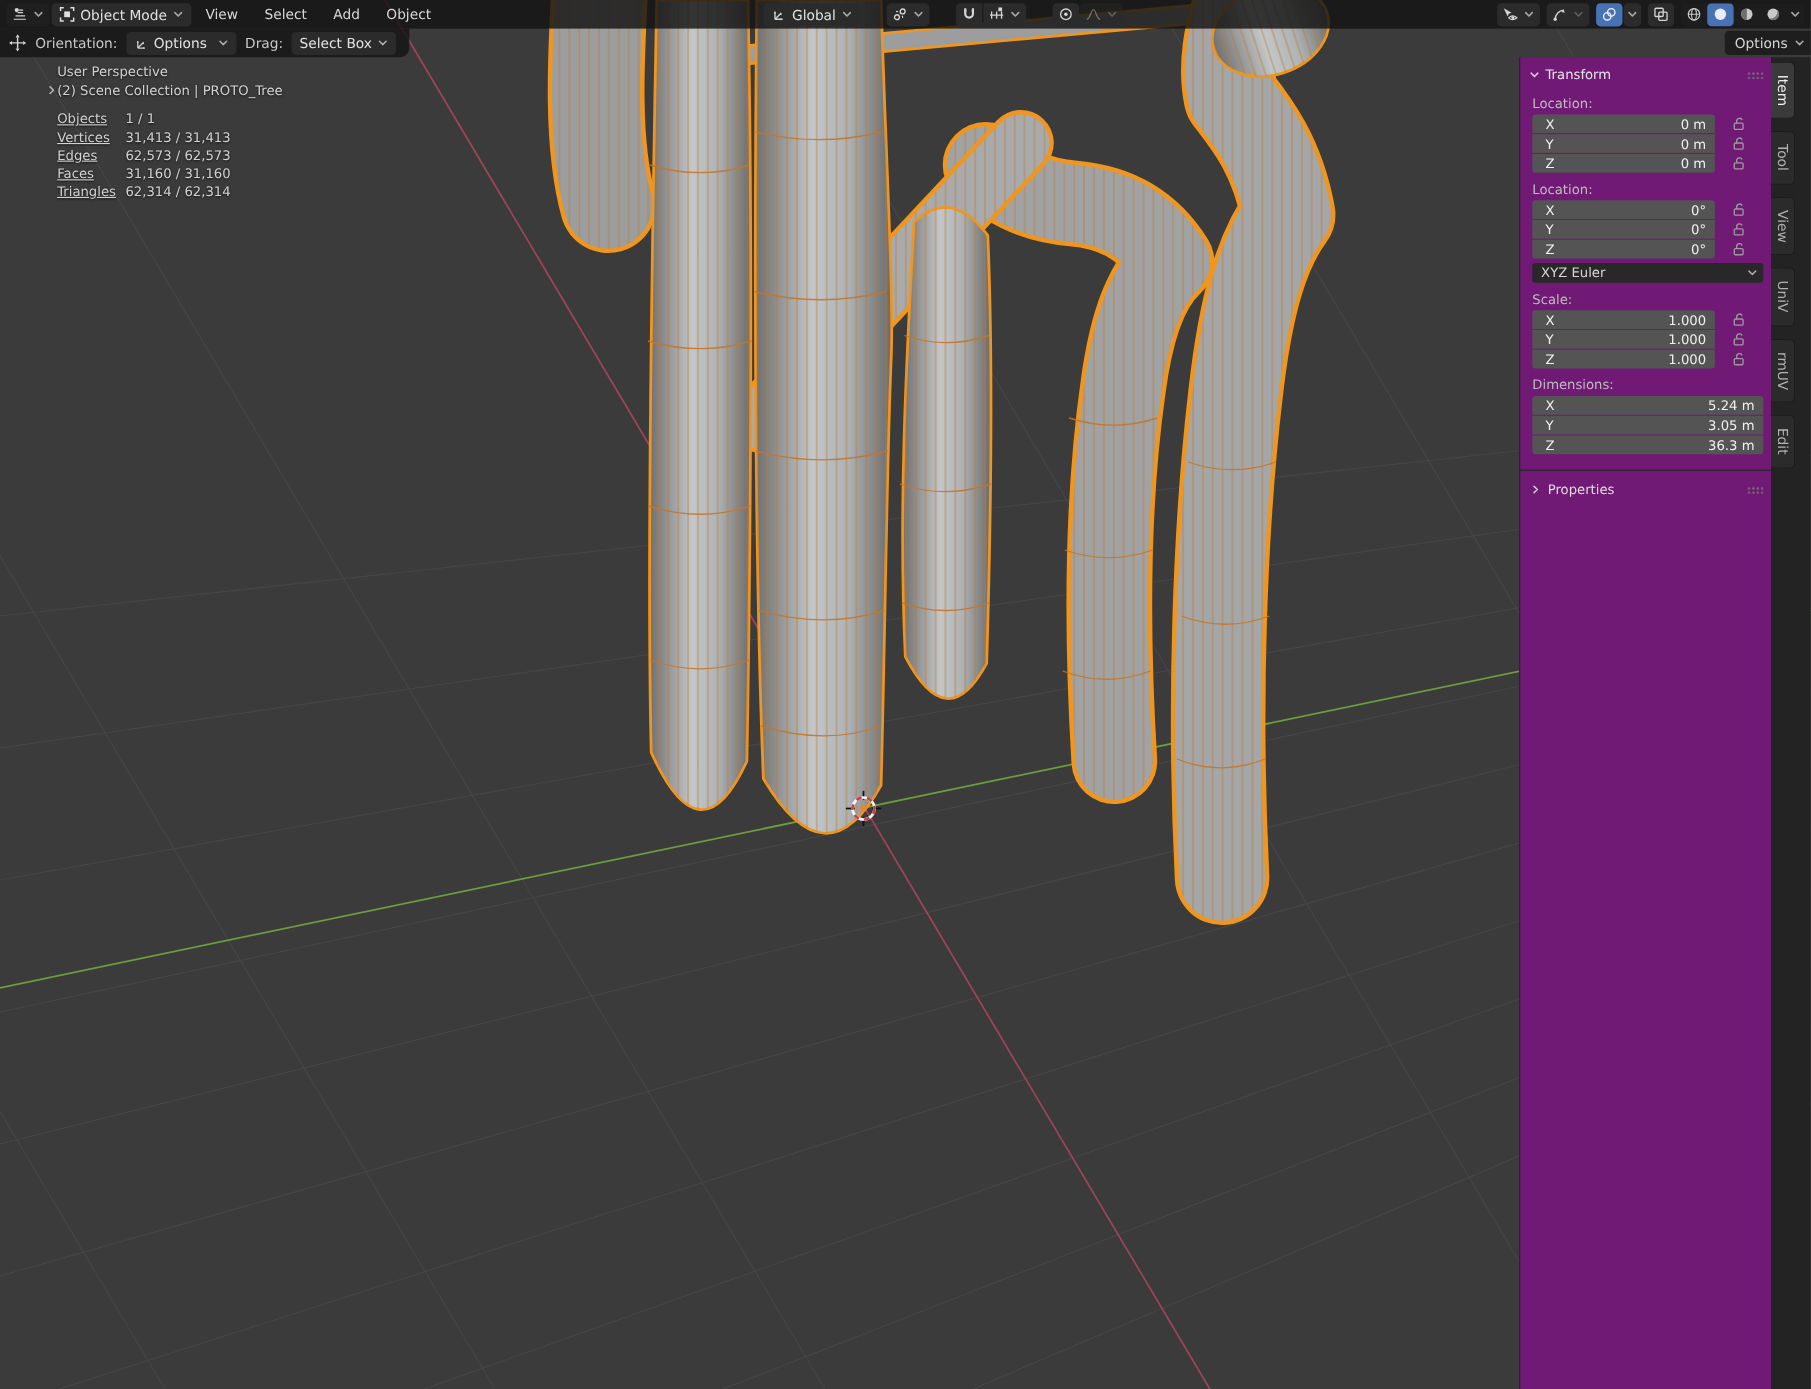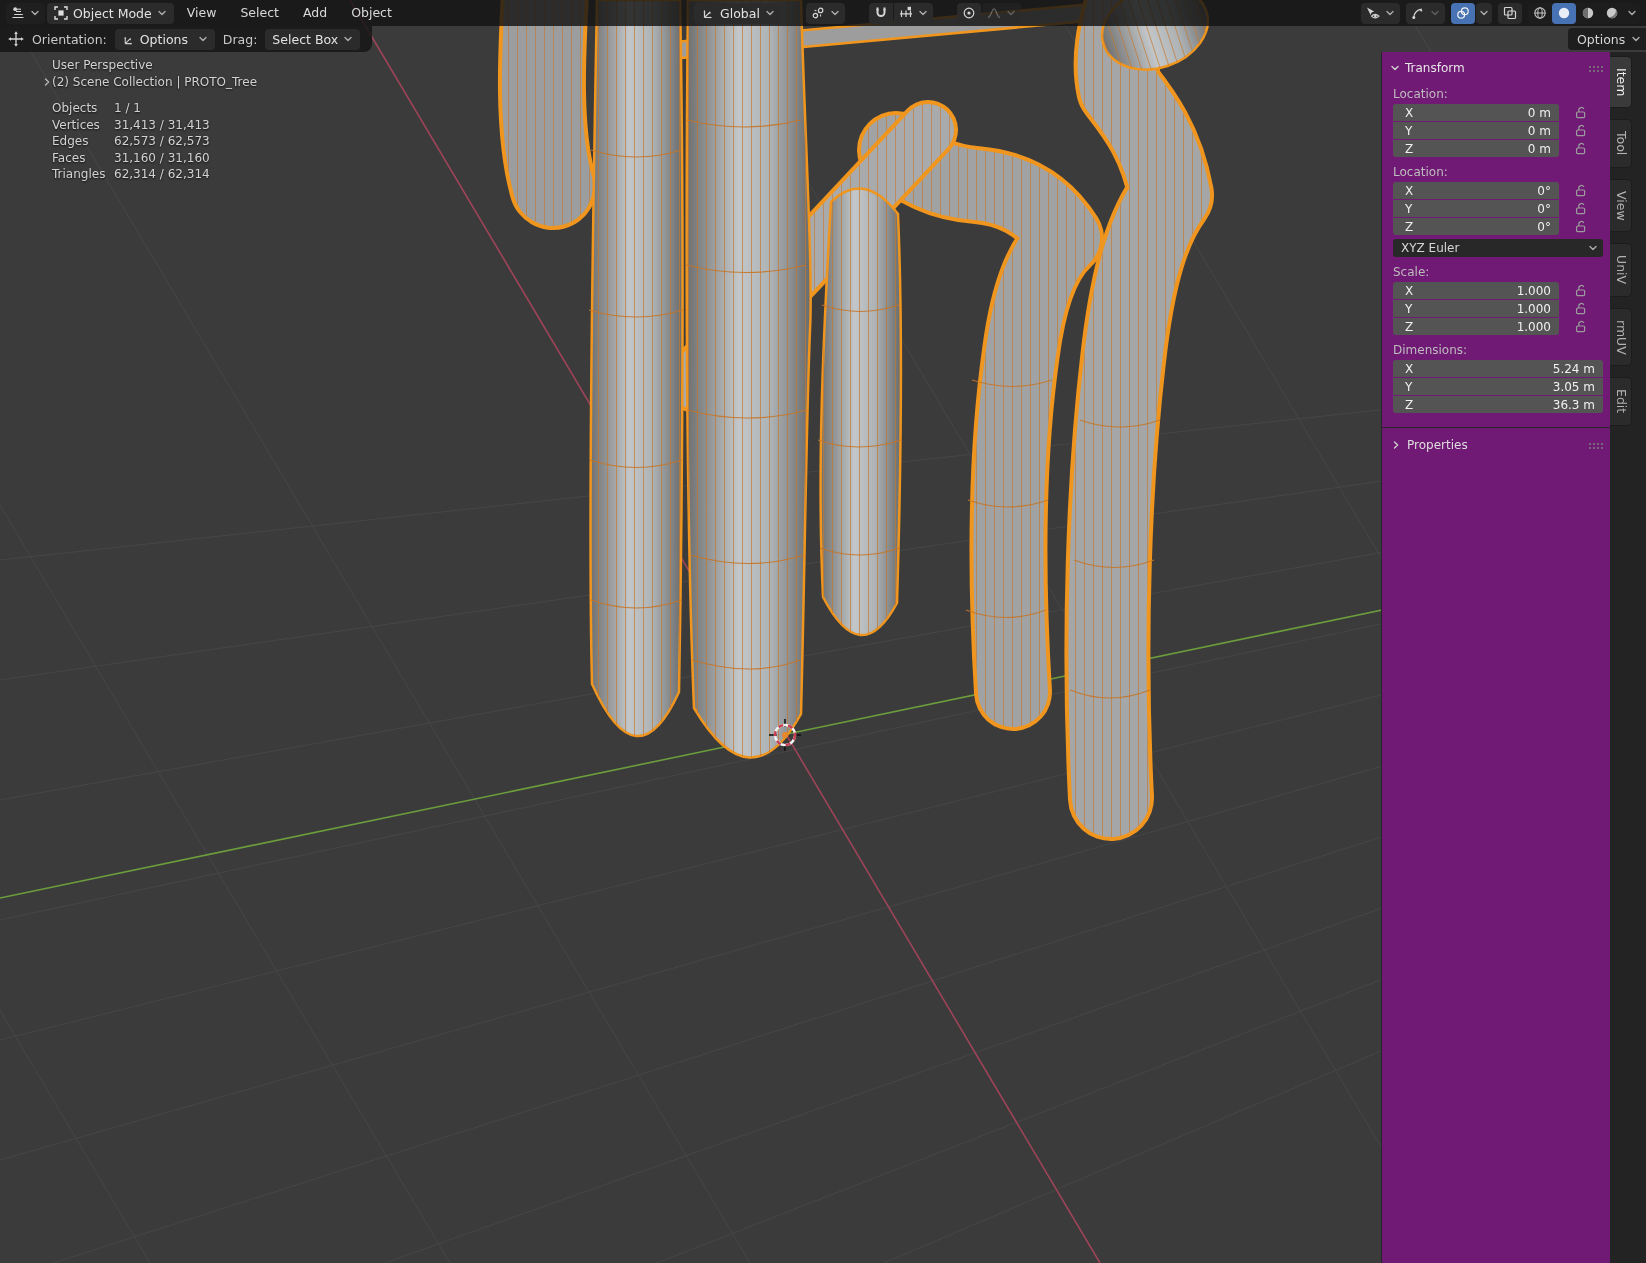"Objects" .stats-row .lbl { text-decoration: none -> underline }
